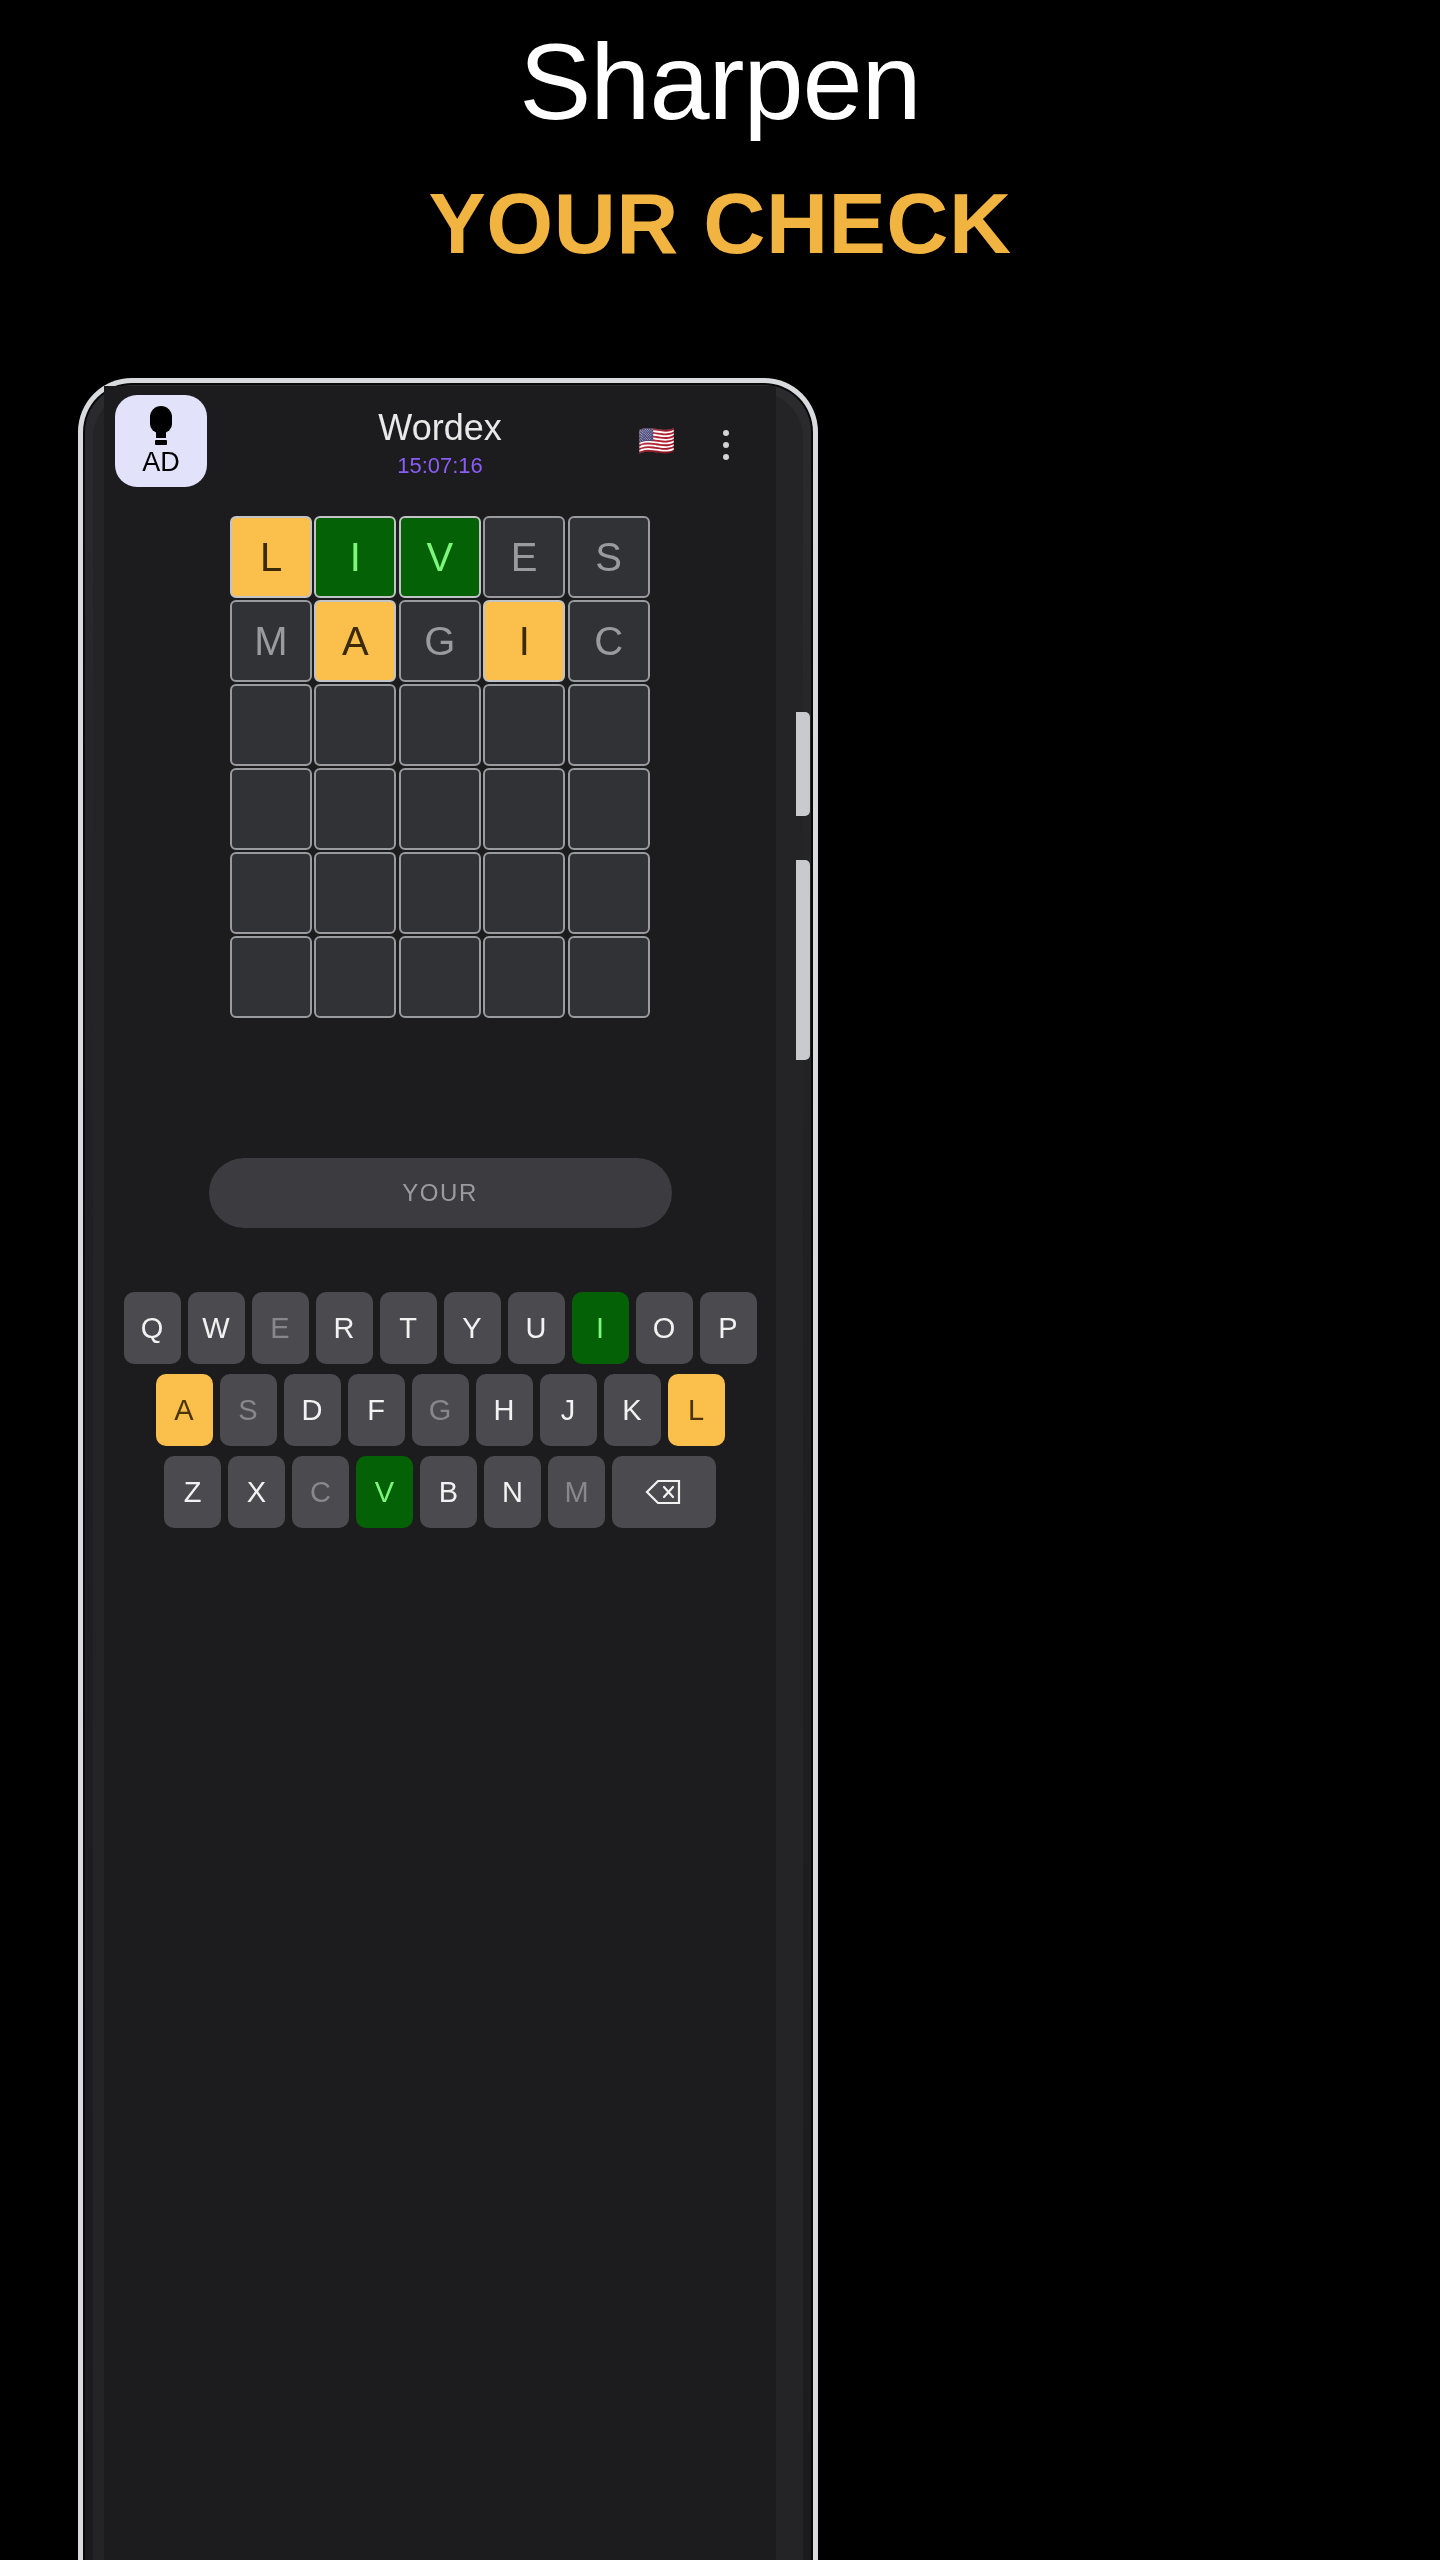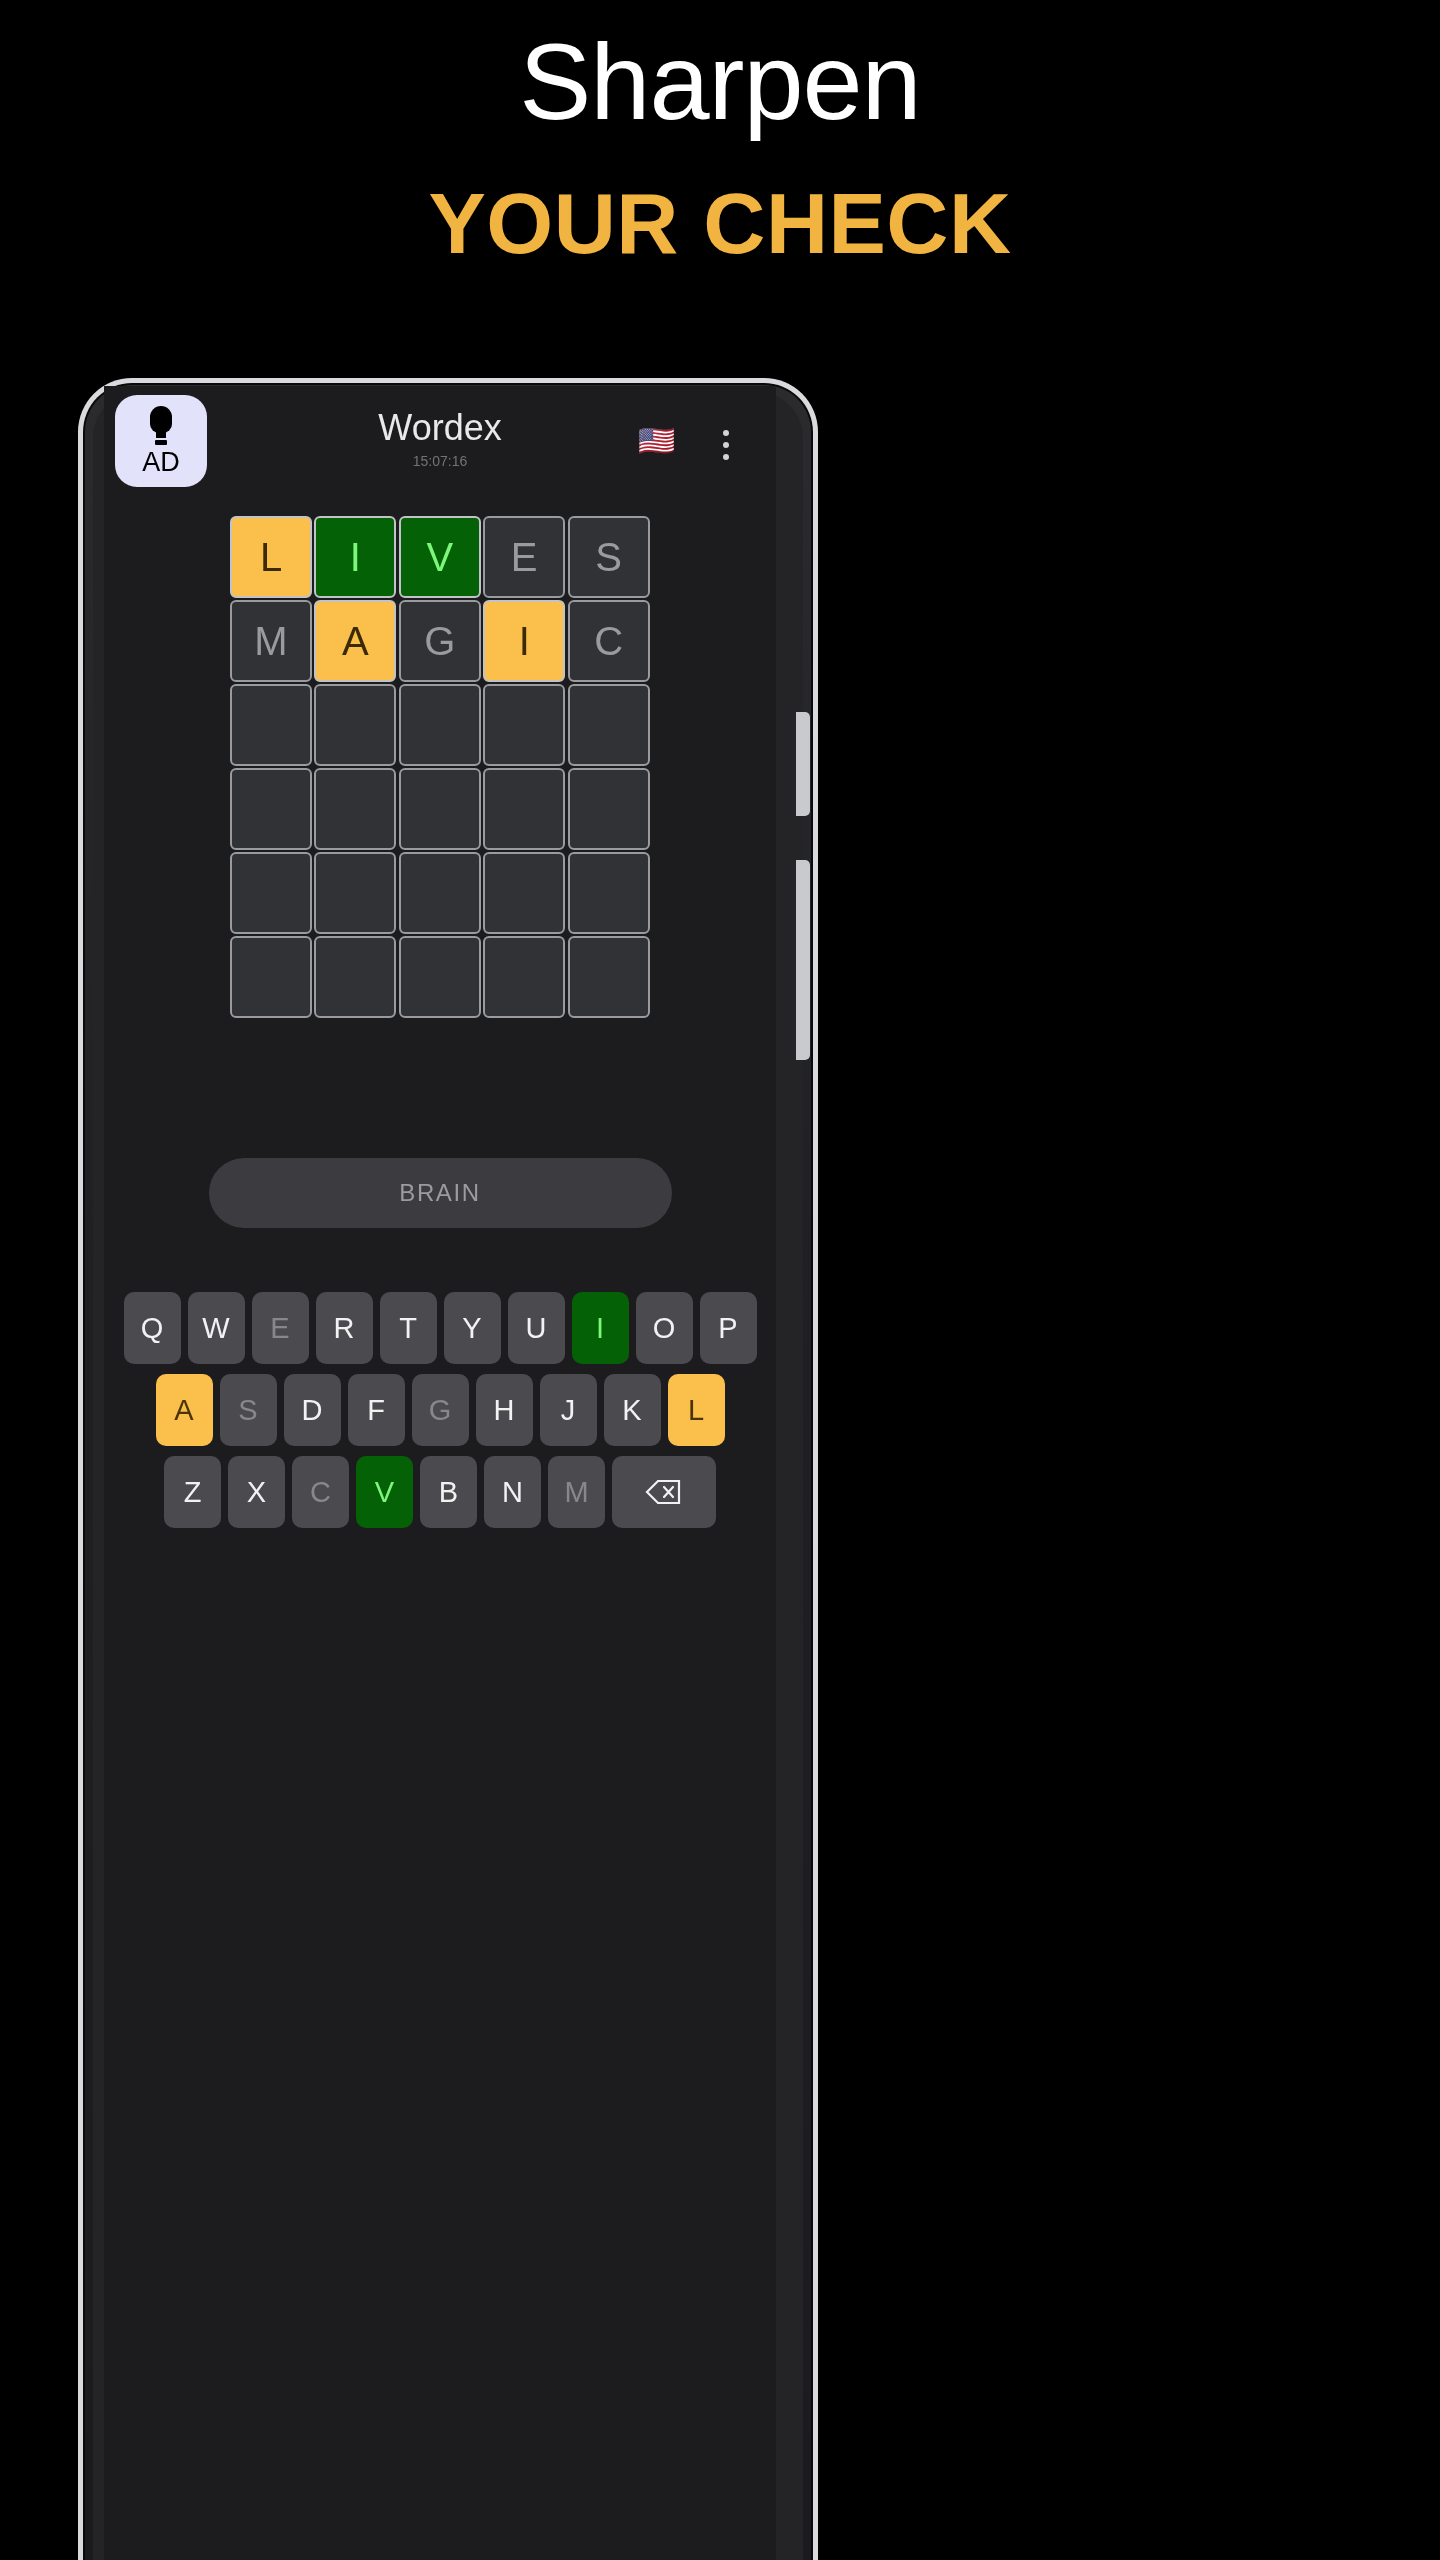"15:07:16" #app-timer { color: #737373 -> #8b5cf6; font-size: 14px -> 22px }
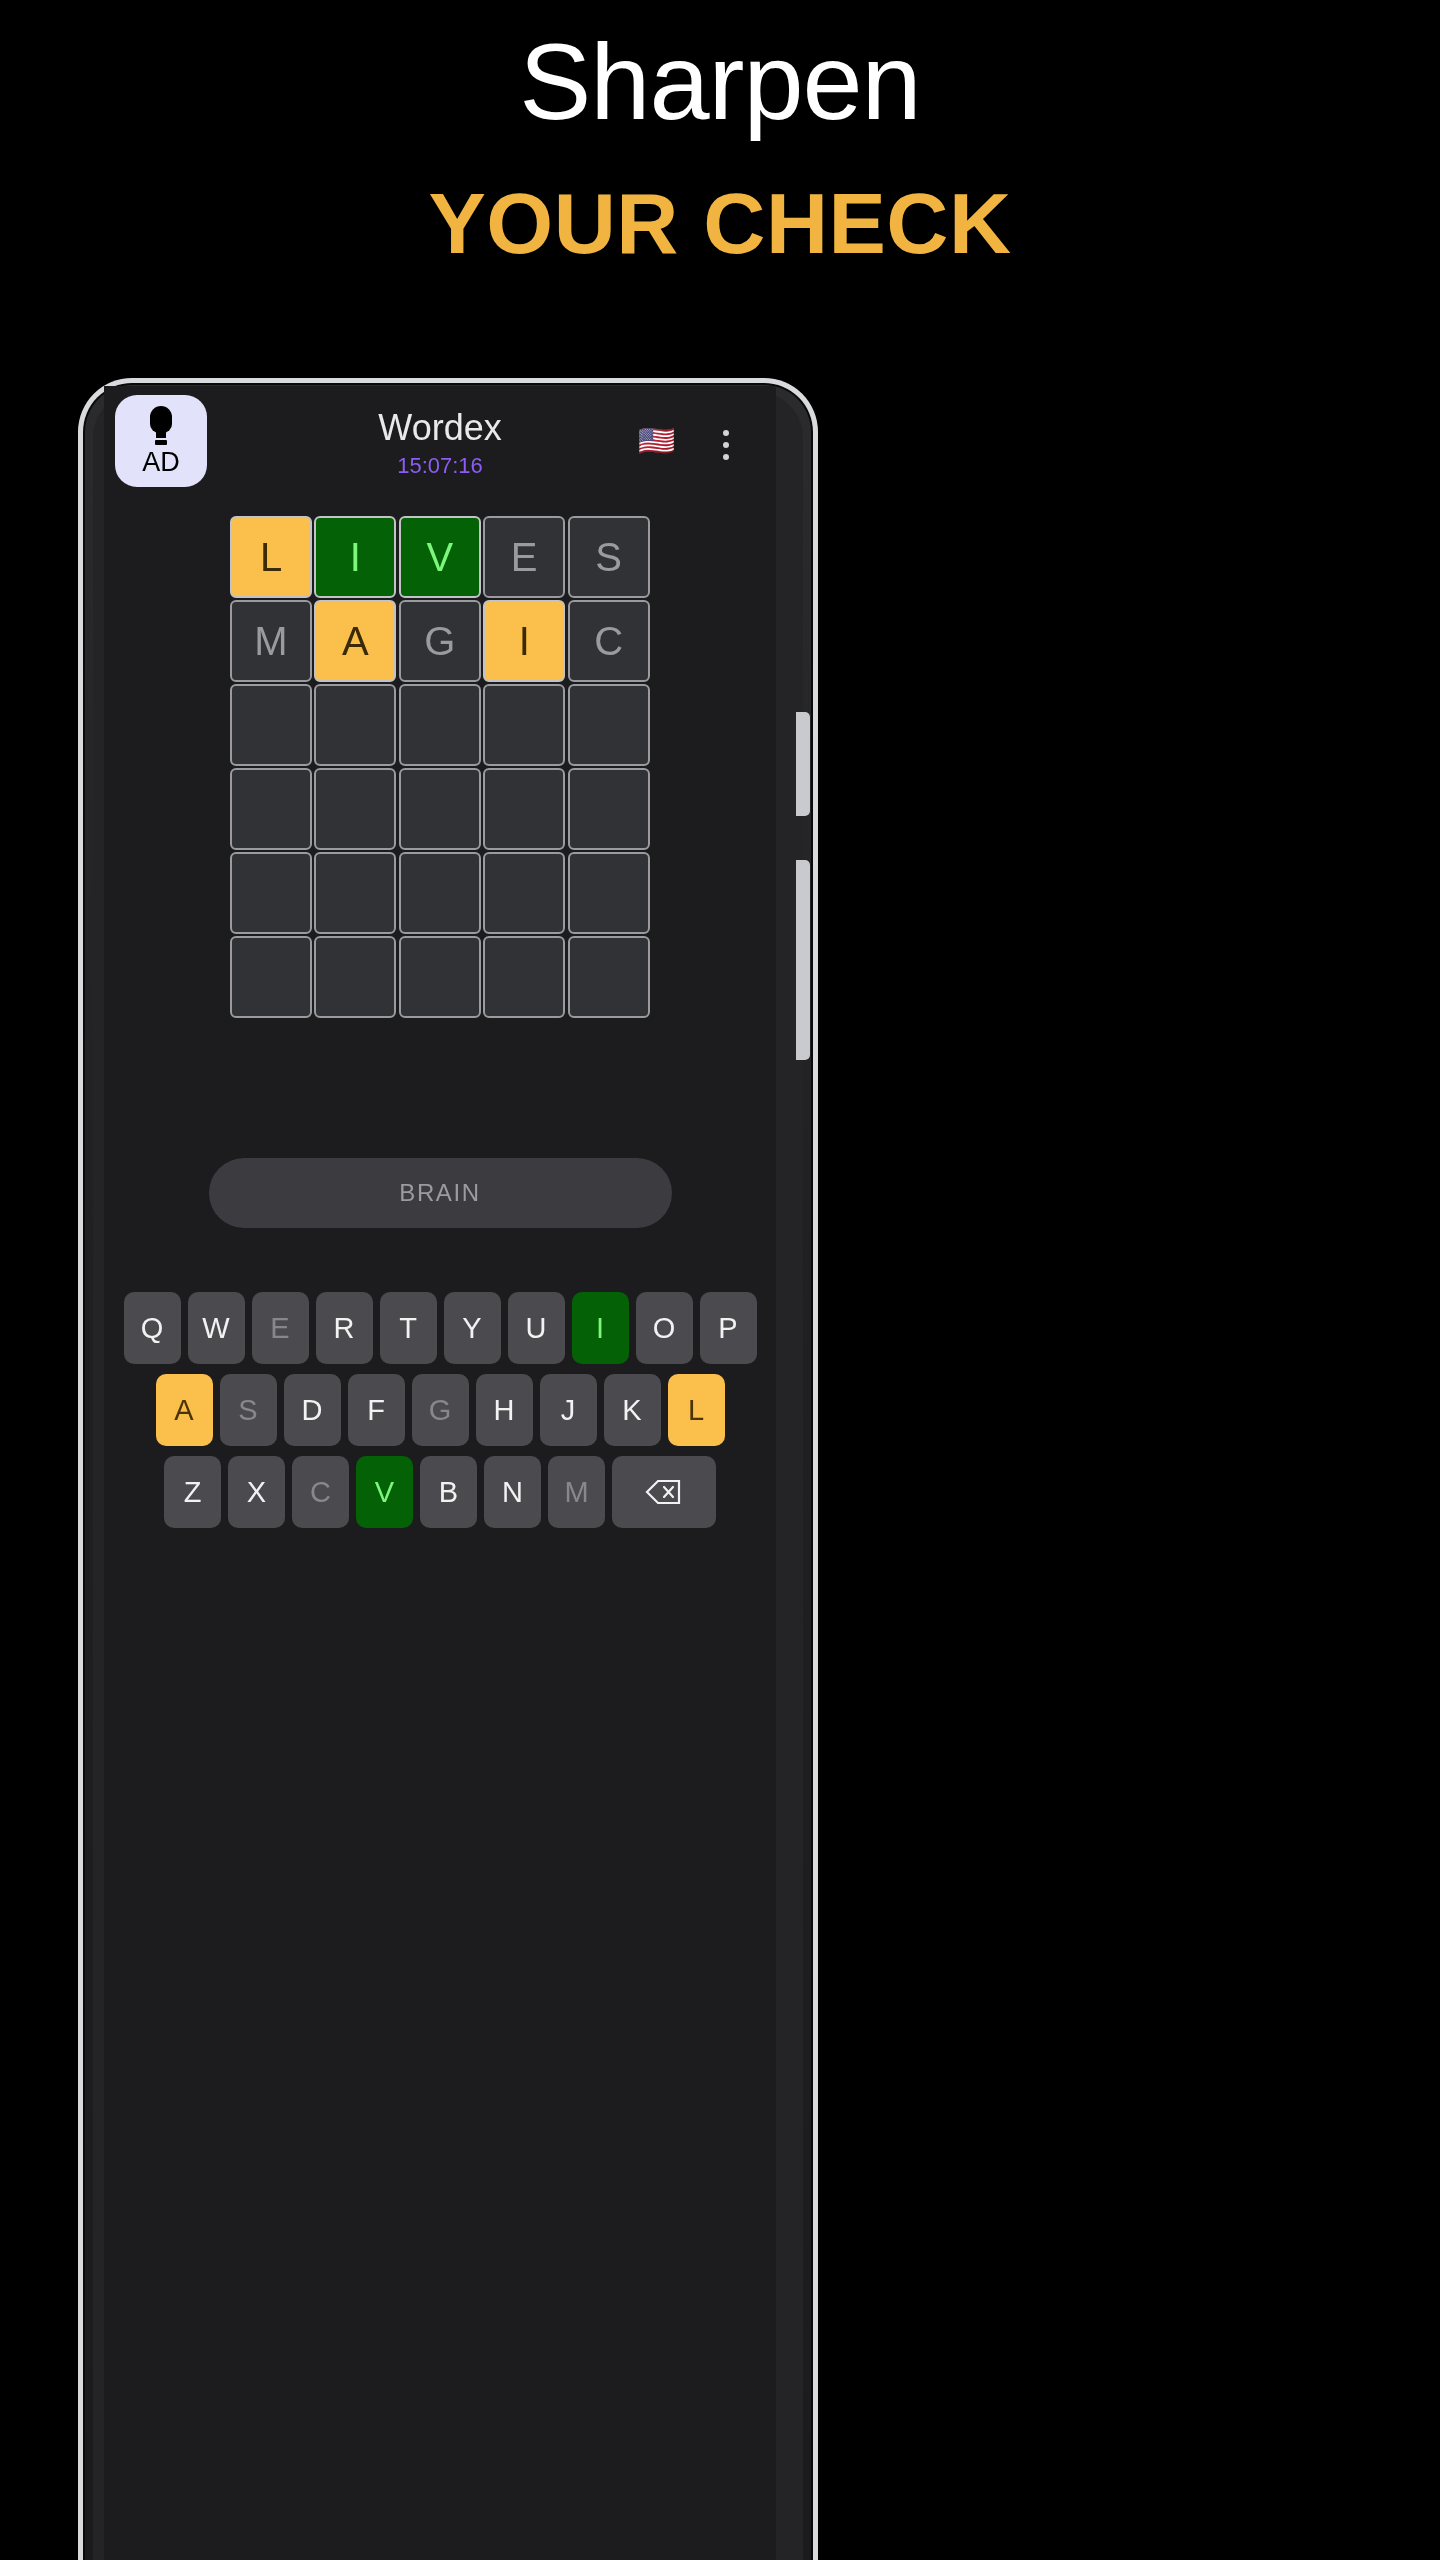"BRAIN" span { text: BRAIN -> YOUR }
